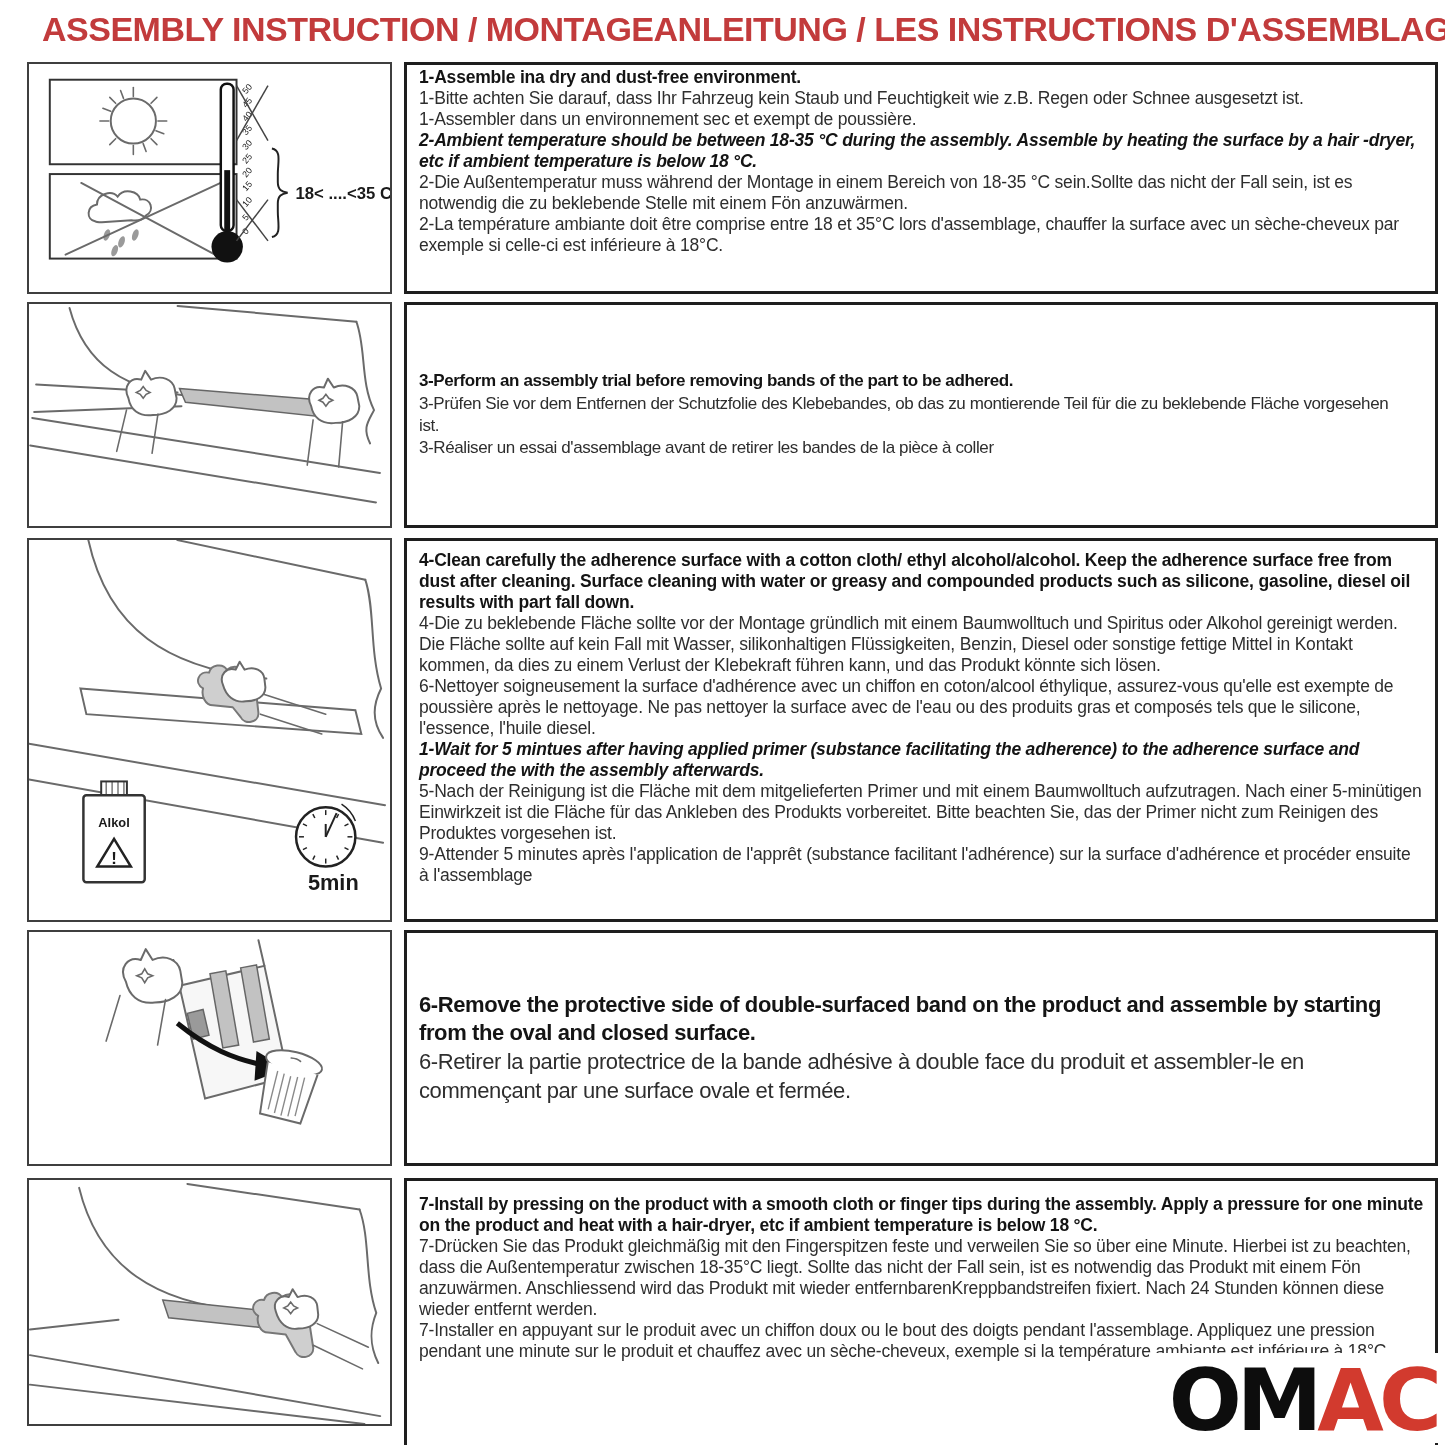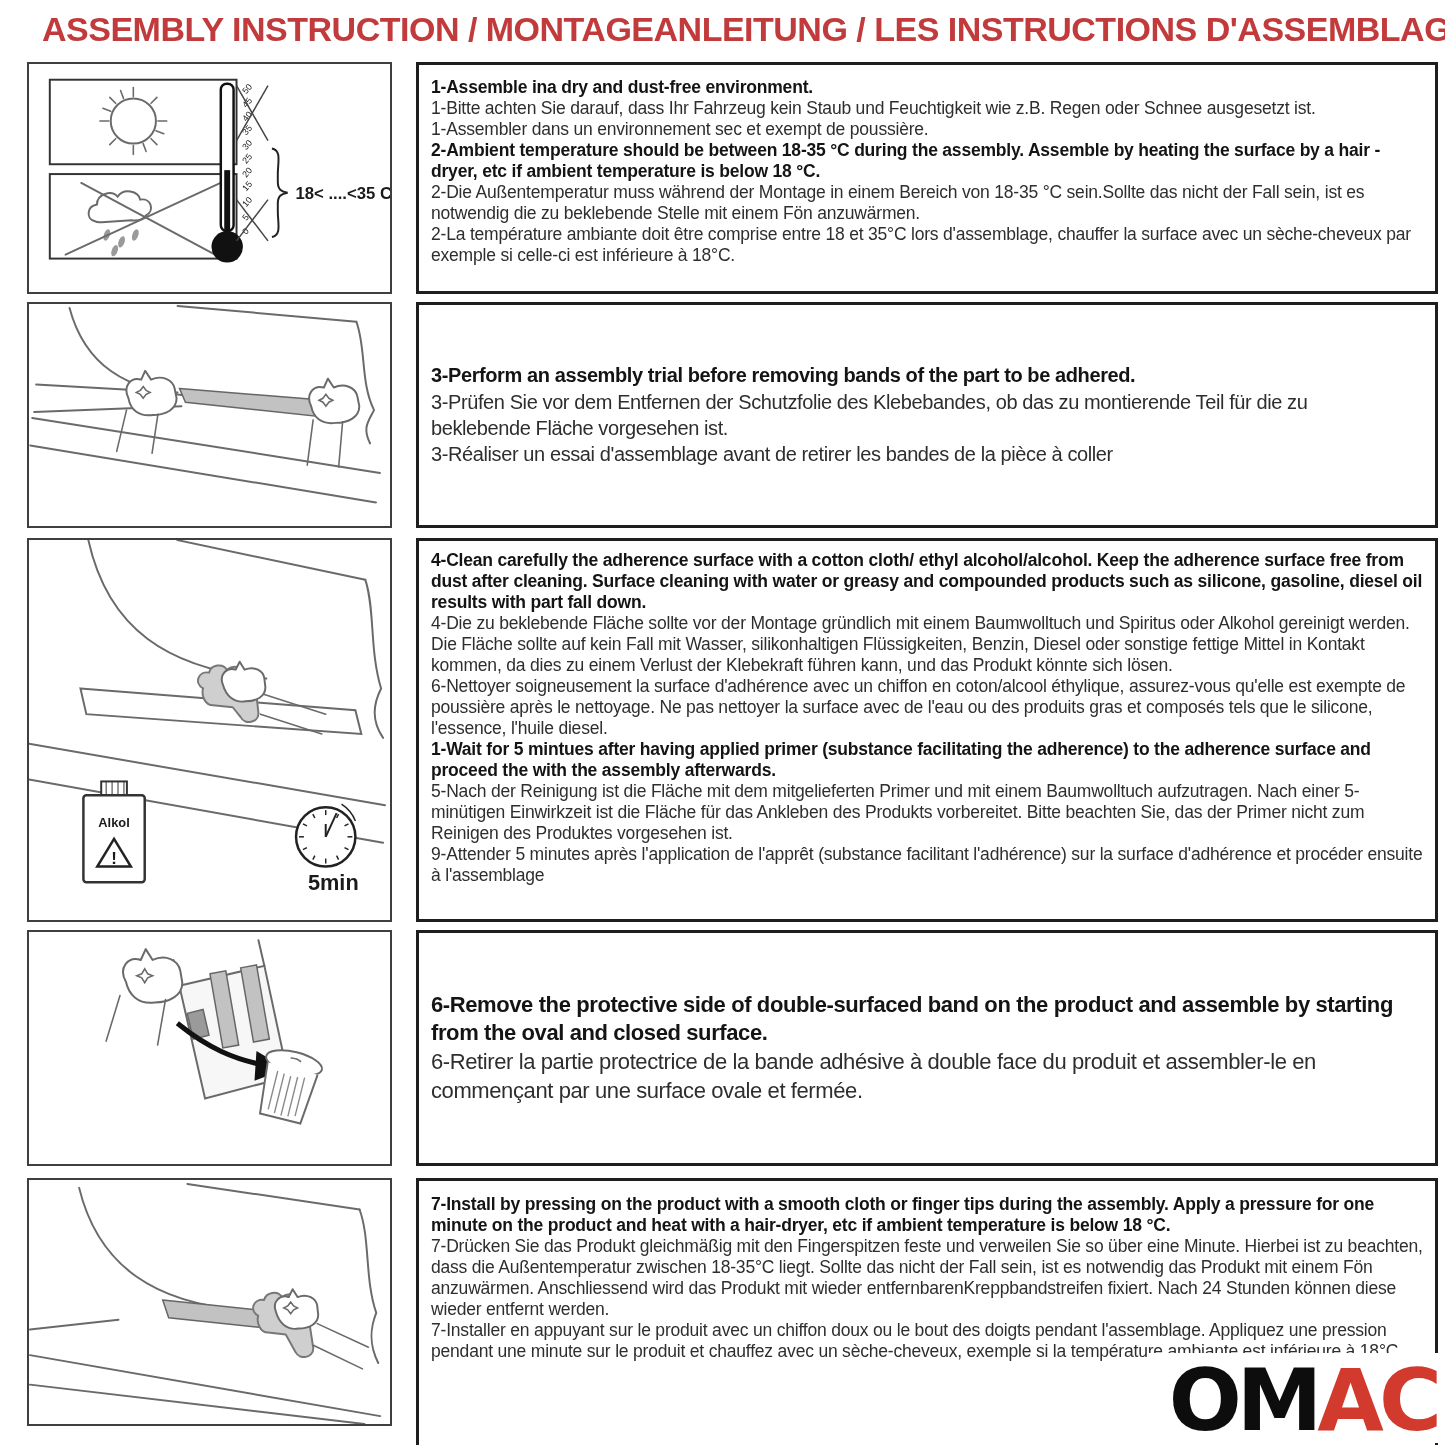"1-Assemble ina dry and dust-free" .textbox { margin-left: 24px -> 12px; padding: 12px 12px -> 2px 12px }
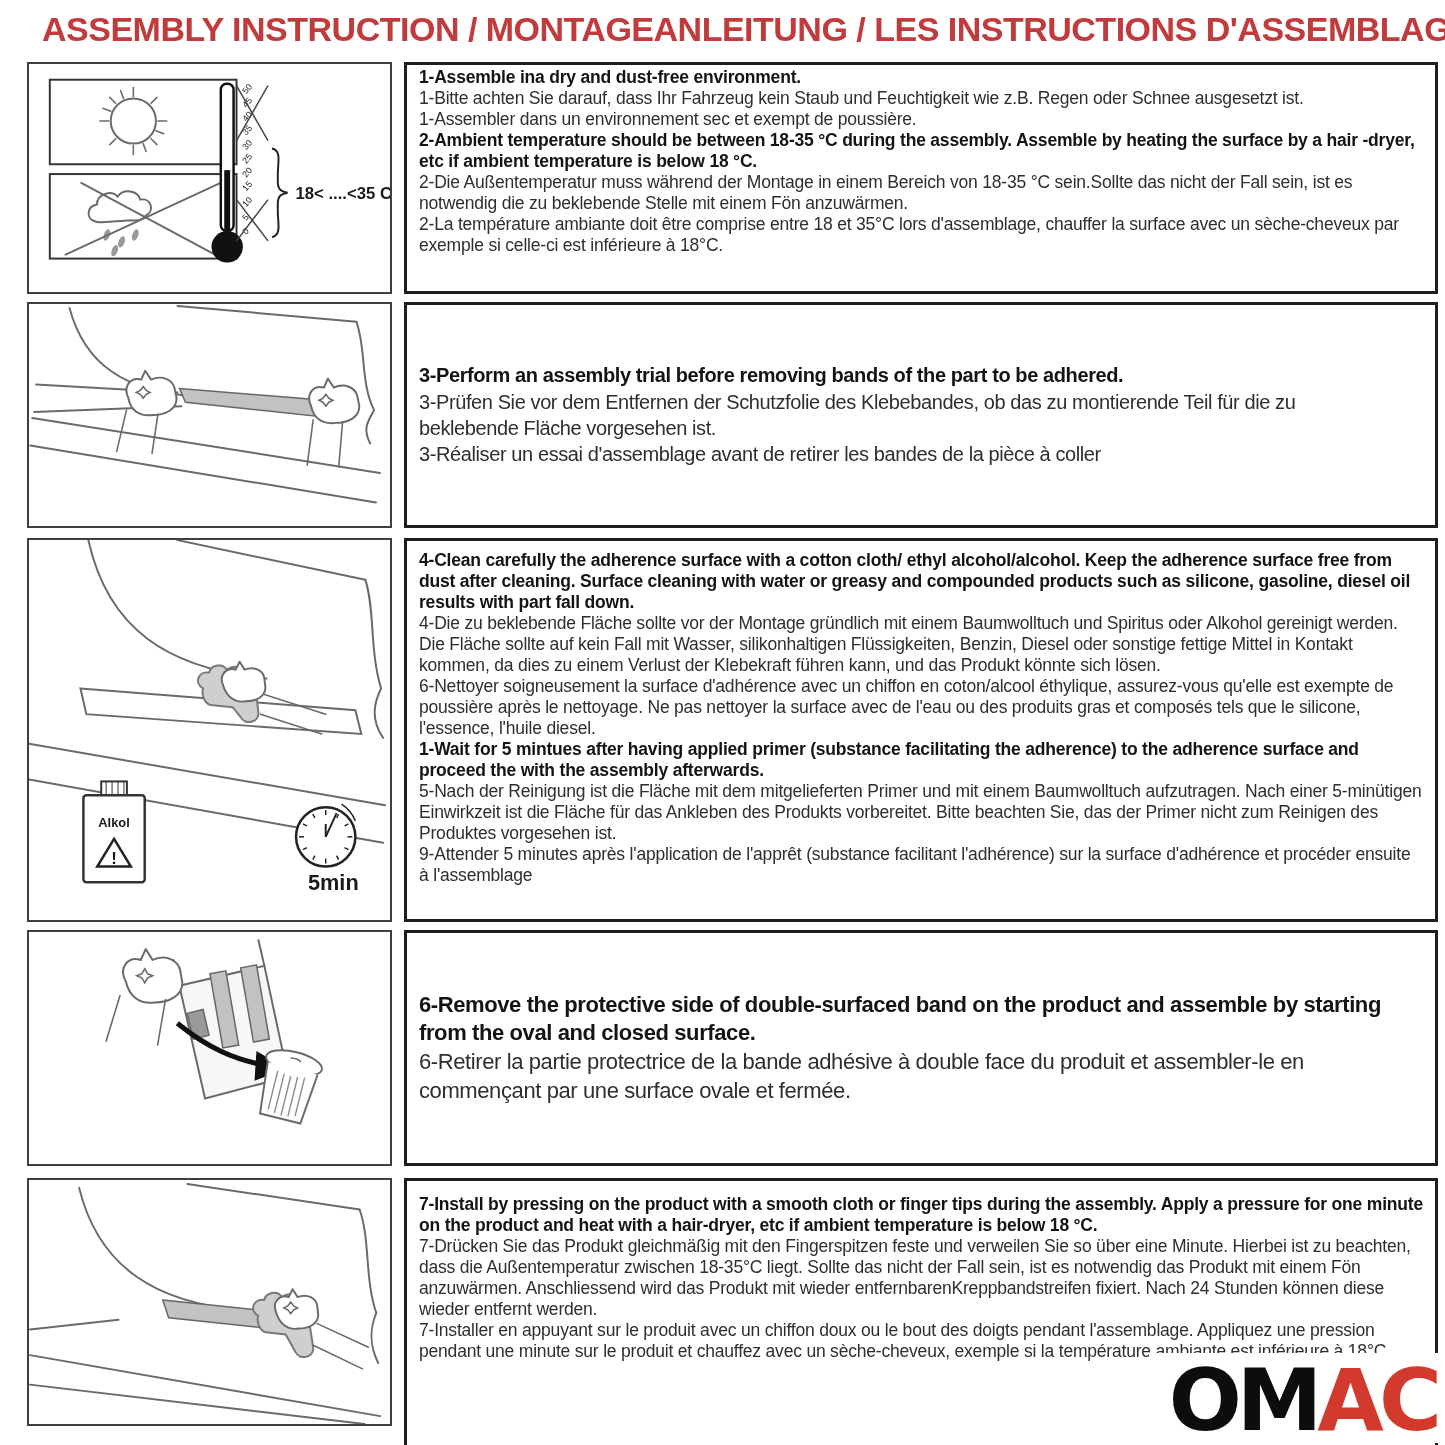"2-Ambient temperature should be between" .gap { font-style: none -> italic }
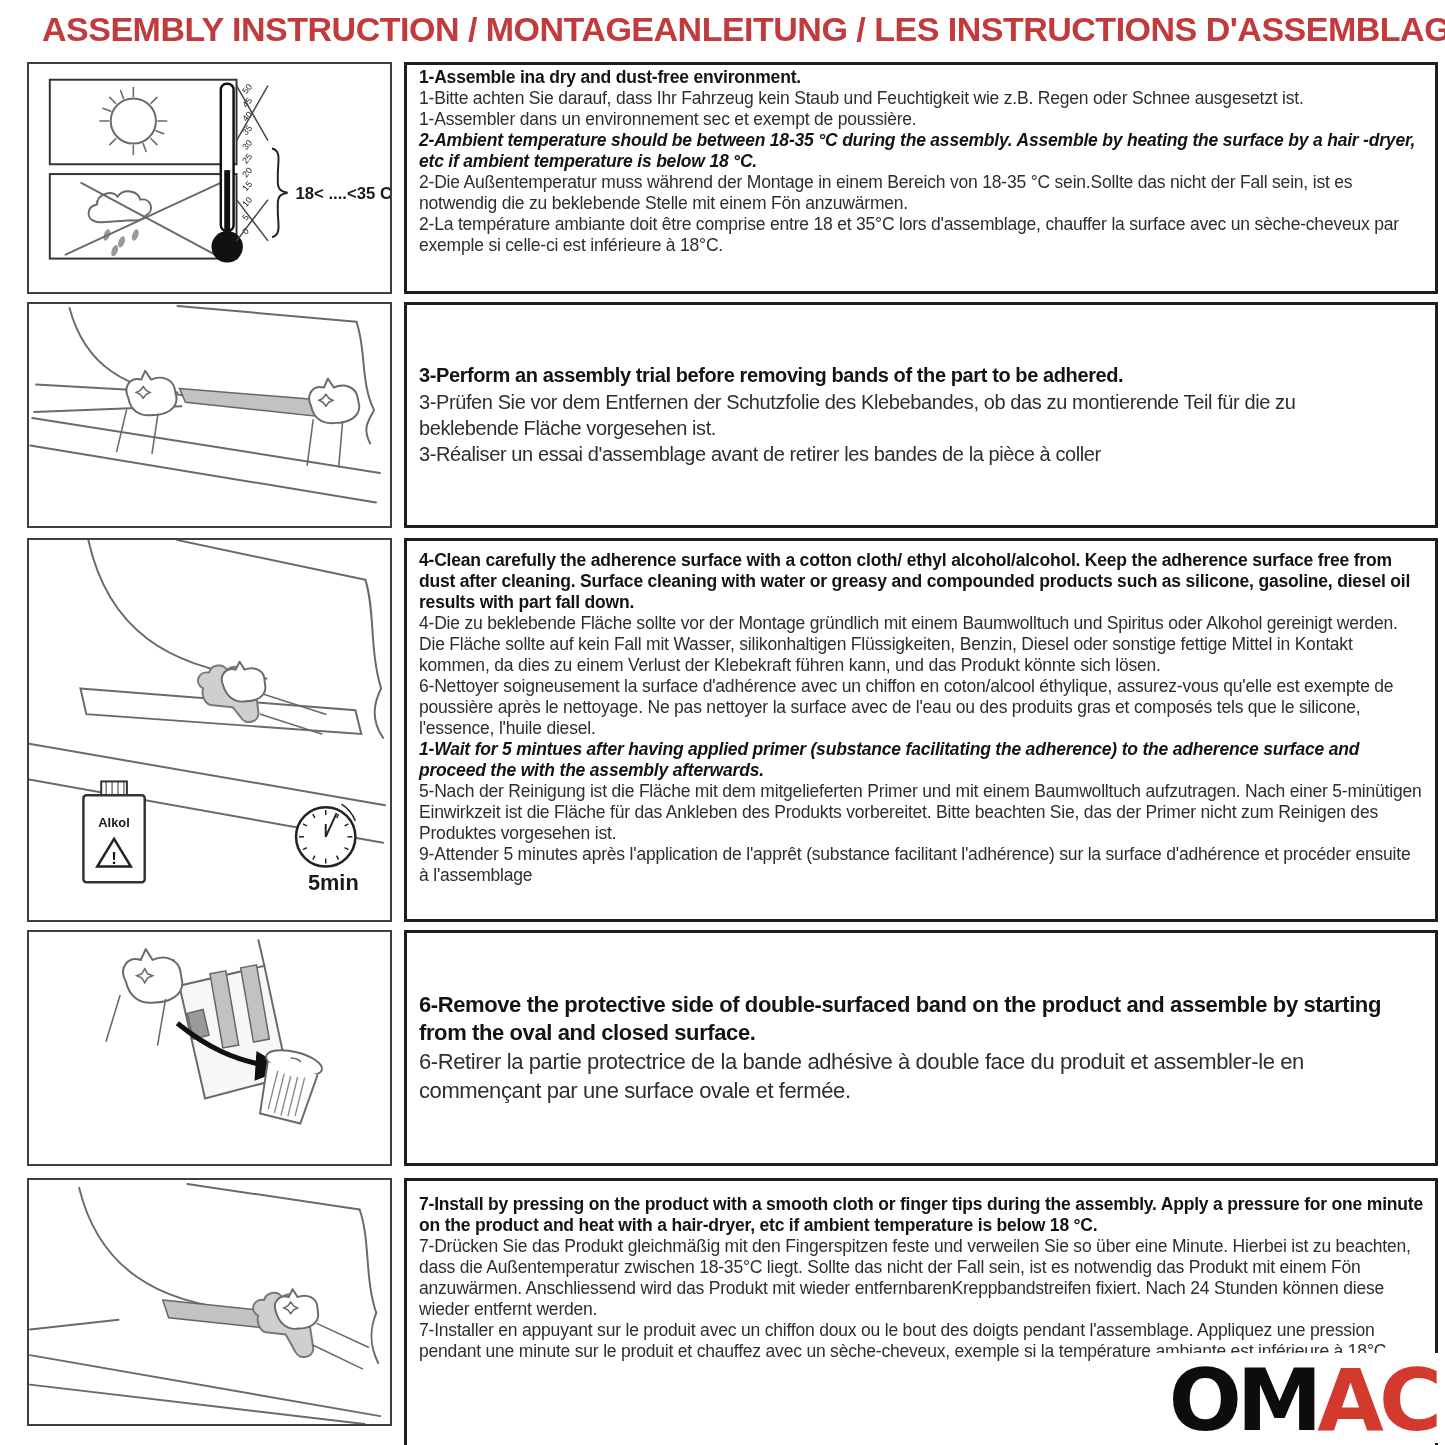"3-Perform an assembly trial before" .tb2 p { font-size: 20px -> 17px }
